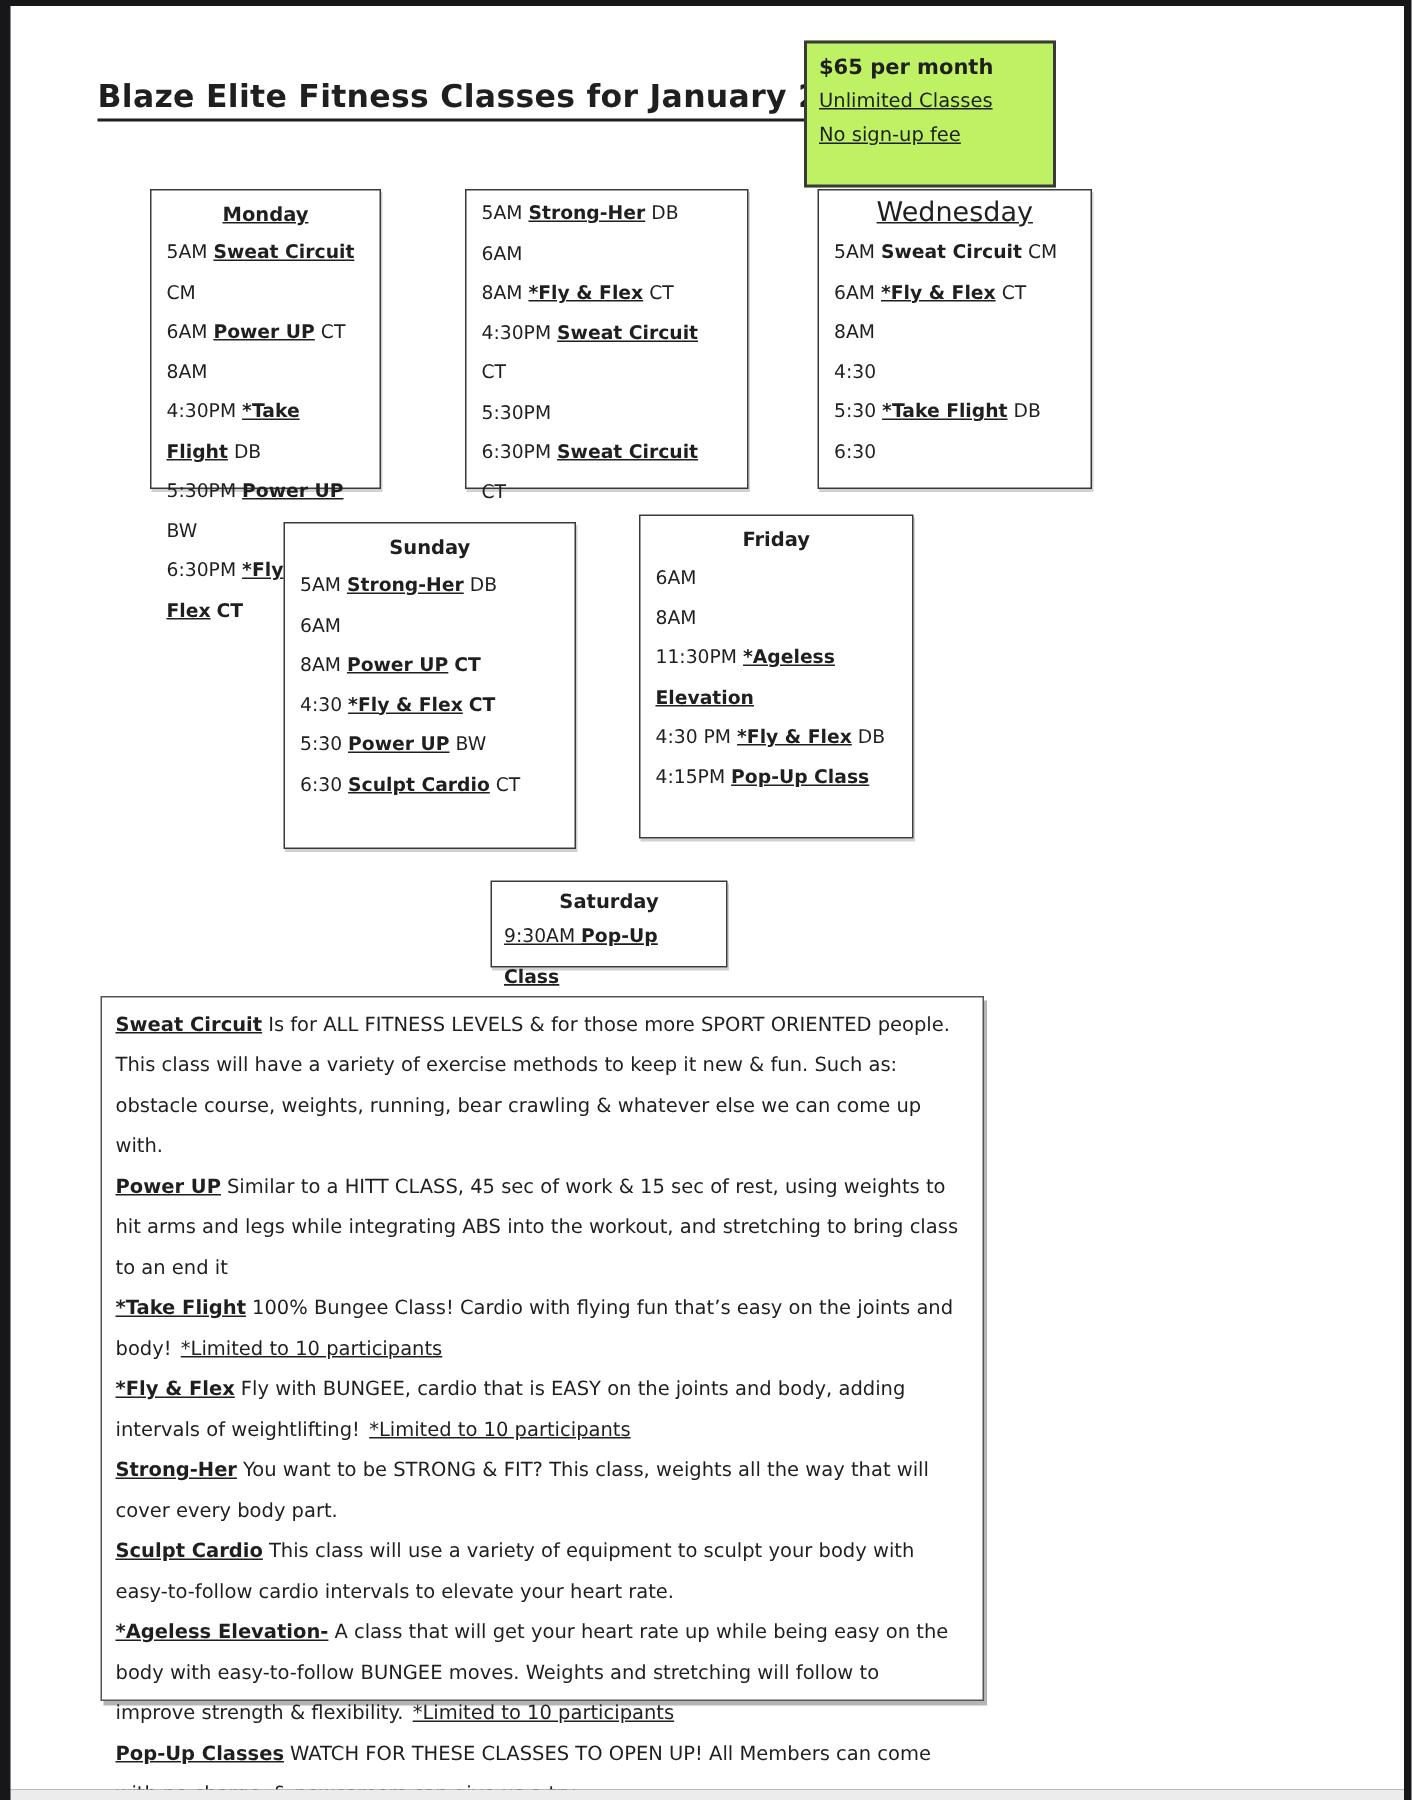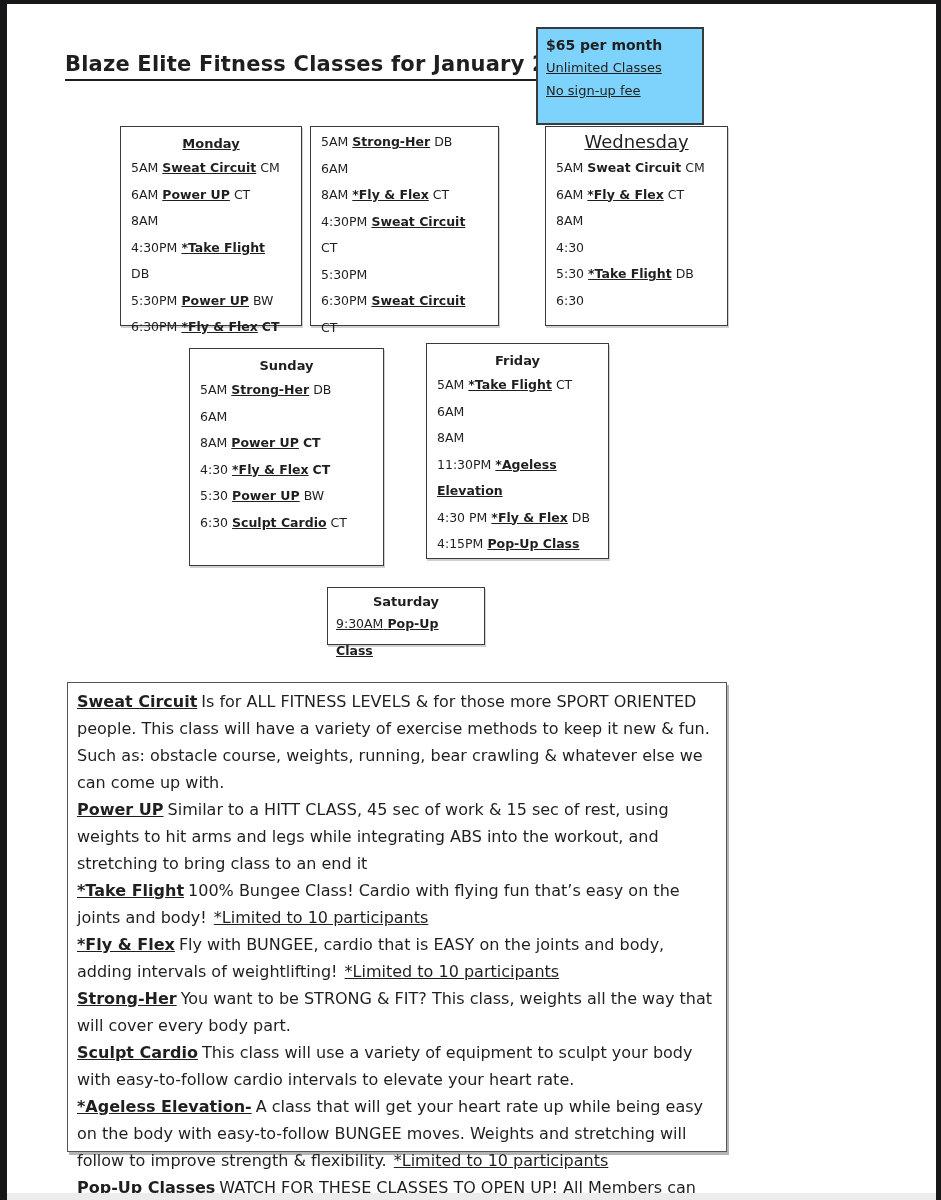"$65 per month" .promo-box { background: #7dd3fc -> #bef264 }
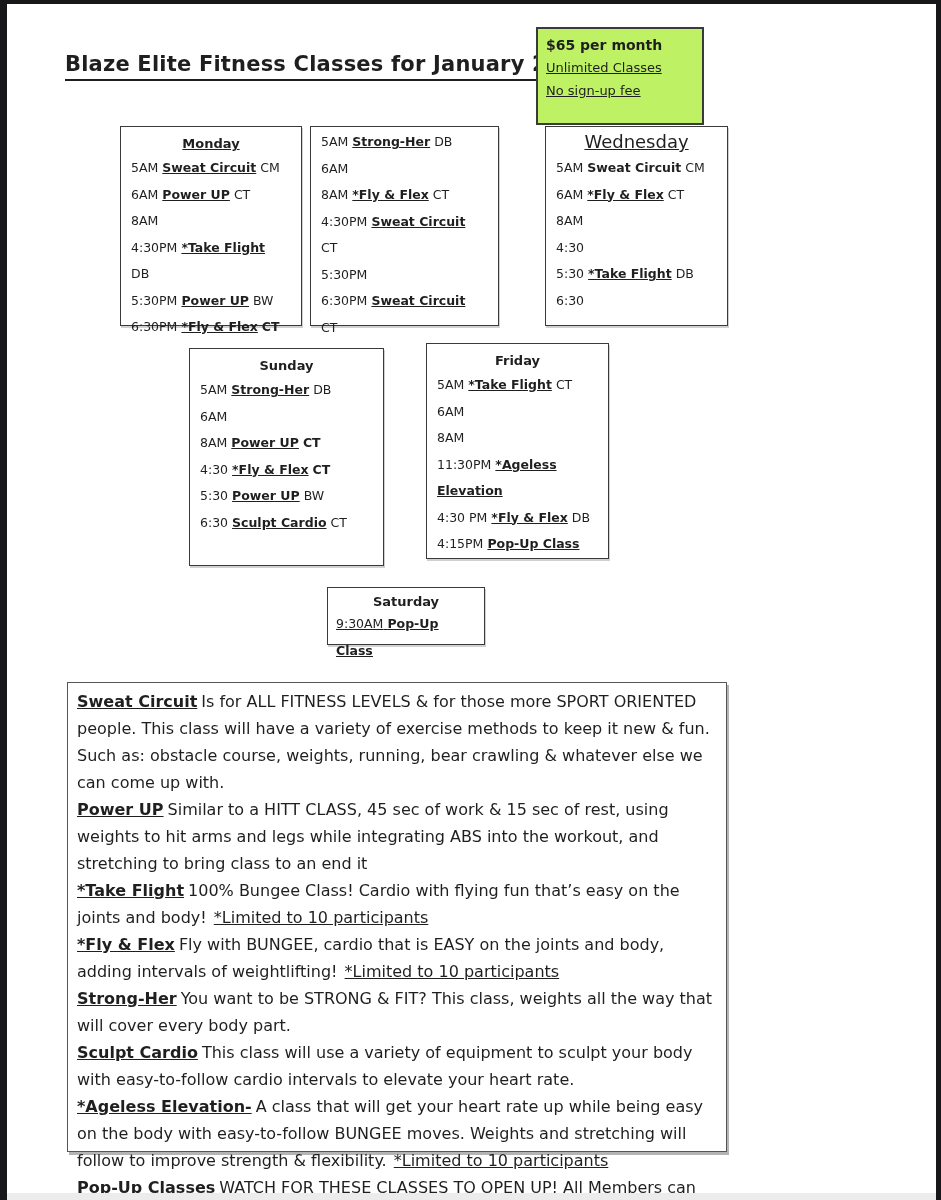"Monday" #monday { margin-left: 20px -> none; width: 182px -> 154px }
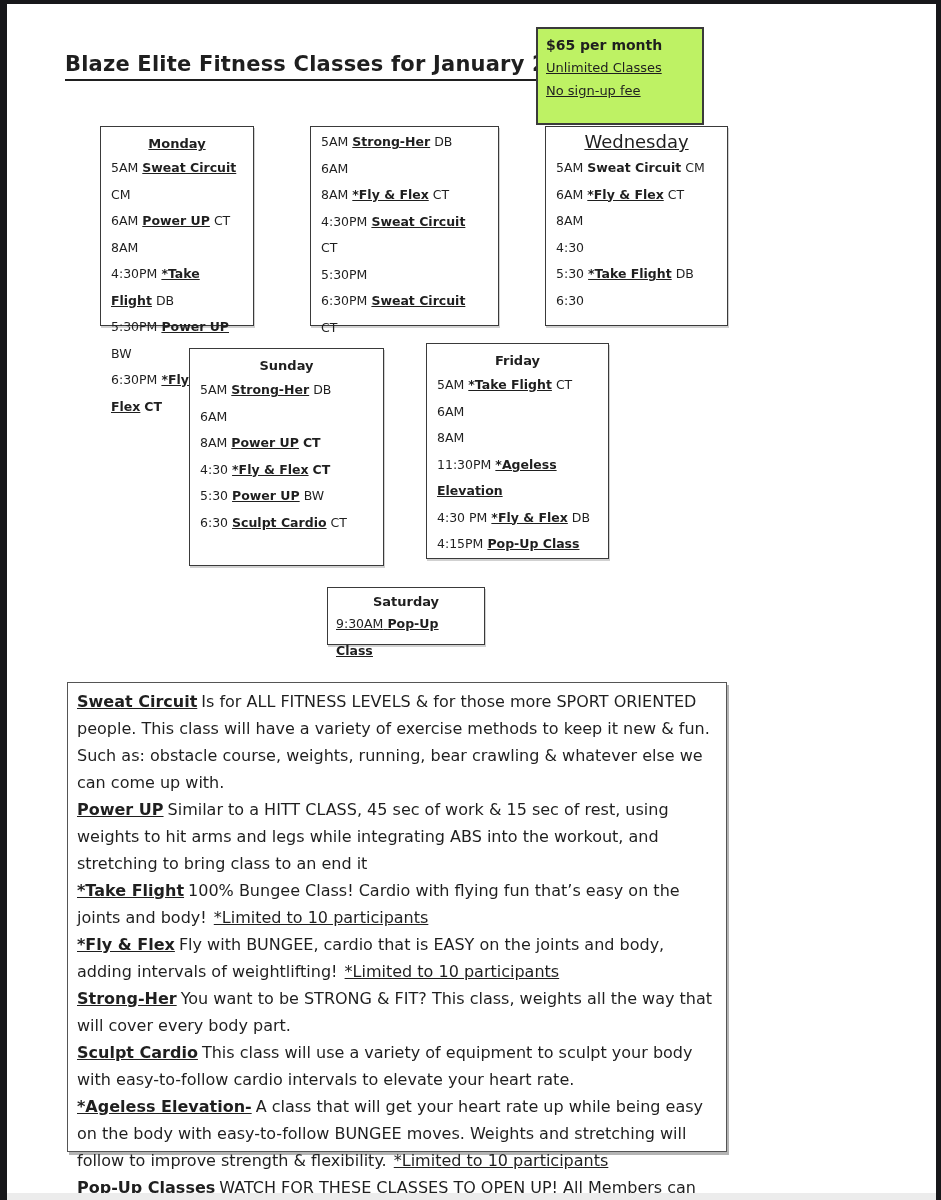"5AM *Take Flight CT" div.slot { html: <div><span>5AM</span> <span>*Take Flight</span> <span>CT</span></div> -> none }
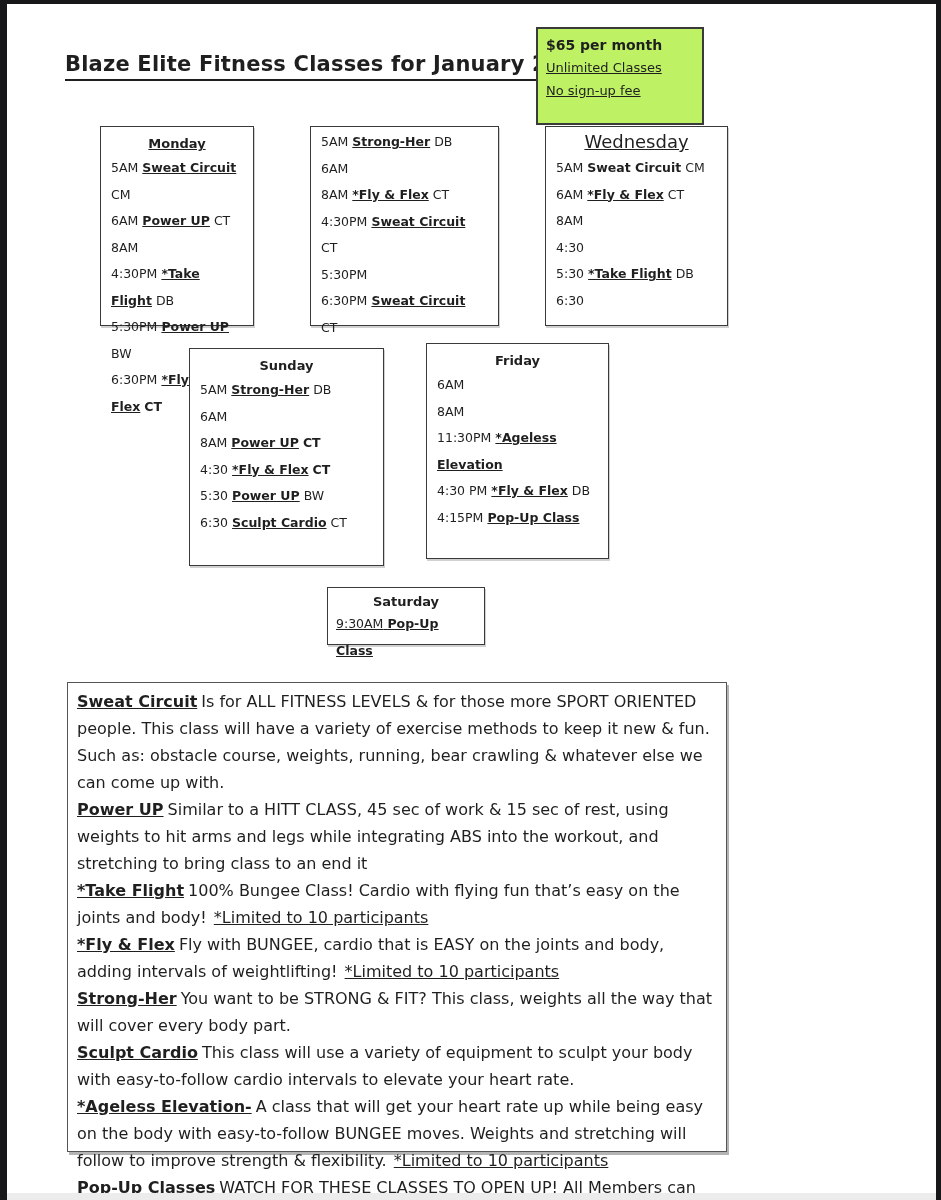"Sweat Circuit Is for ALL" .desc-box { font-size: 16px -> 13px; top: 678px -> 660px; width: 660px -> 589px }
